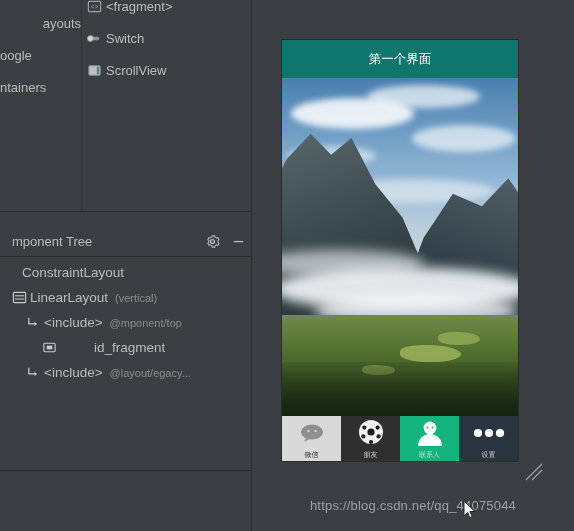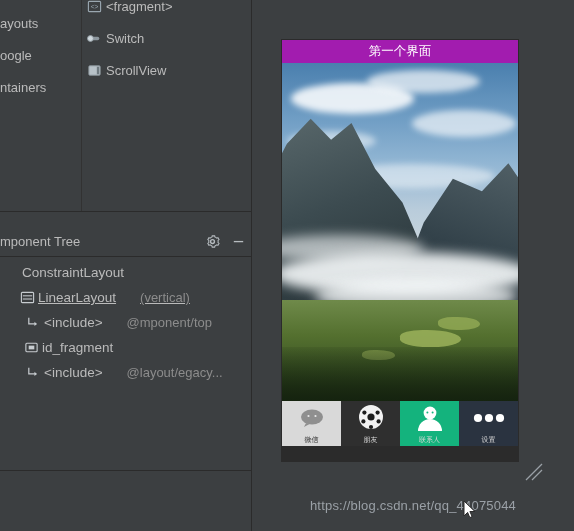"ayouts" div.palette-group { text-align: none -> right }
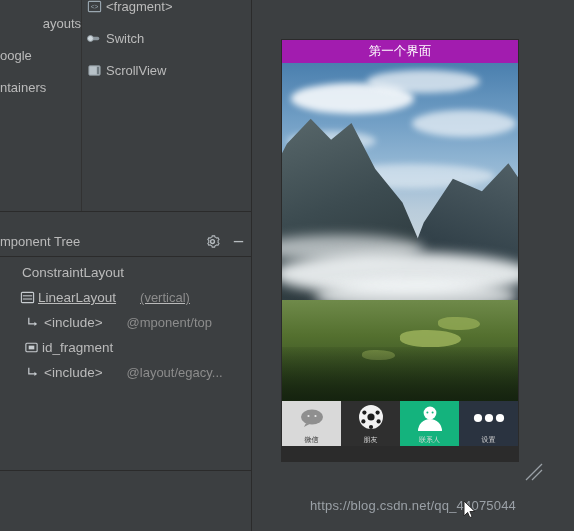"第一个界面" .device-titlebar { background: #a21caf -> #0f766e; height: 23px -> 38px }
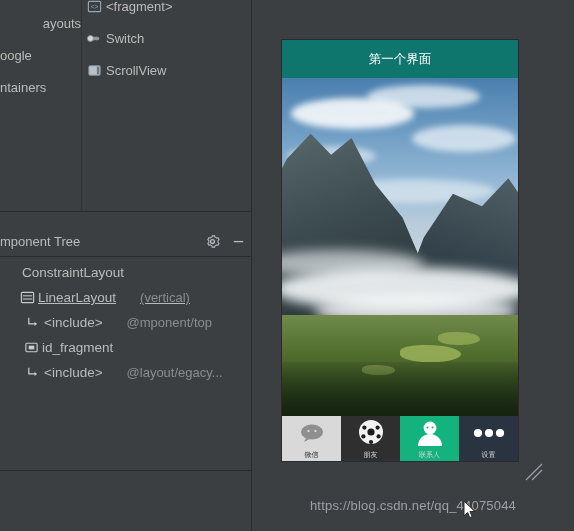"mponent Tree" .ct-title { padding-left: none -> 12px }
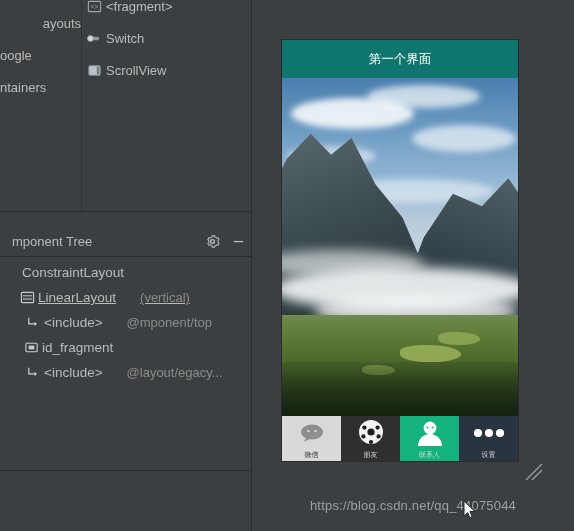"LinearLayout" div.tree-row { padding-left: 16px -> 8px; text-decoration: underline -> none }
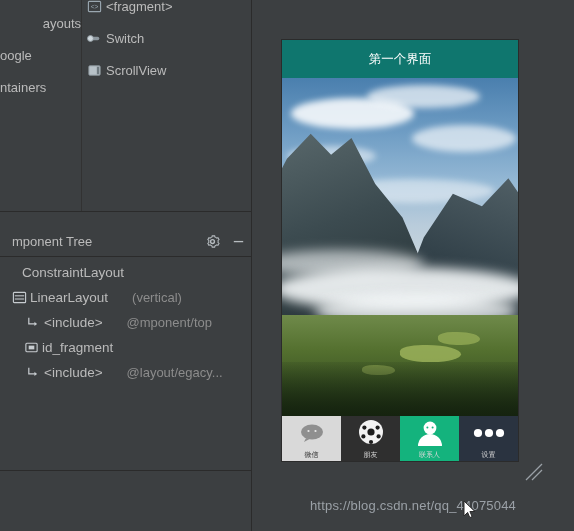"(vertical)" .tree-row .tsub { font-size: 13px -> 11px; margin-left: 24px -> 7px }
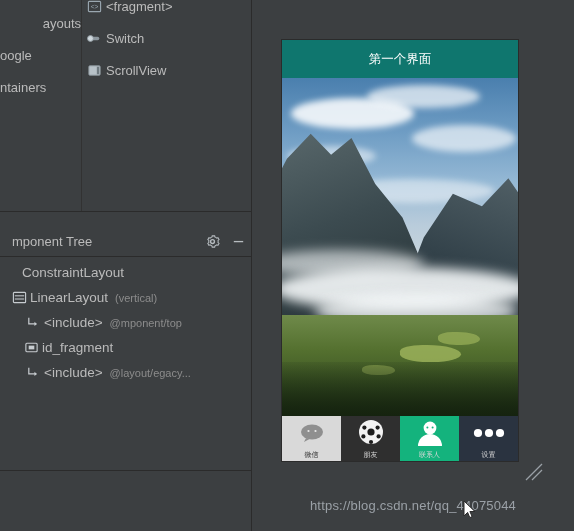"id_fragment" div.tree-row { gap: none -> 34px; padding-left: 20px -> 38px }
